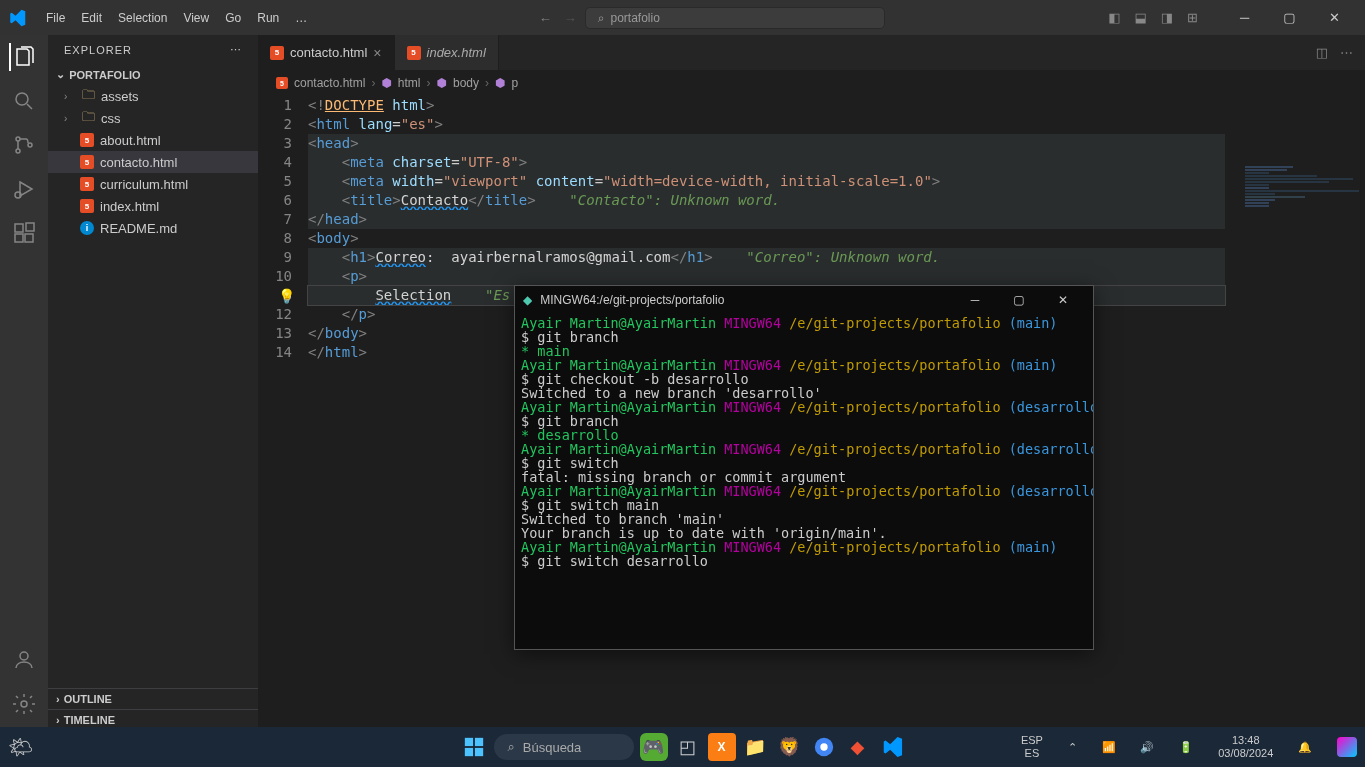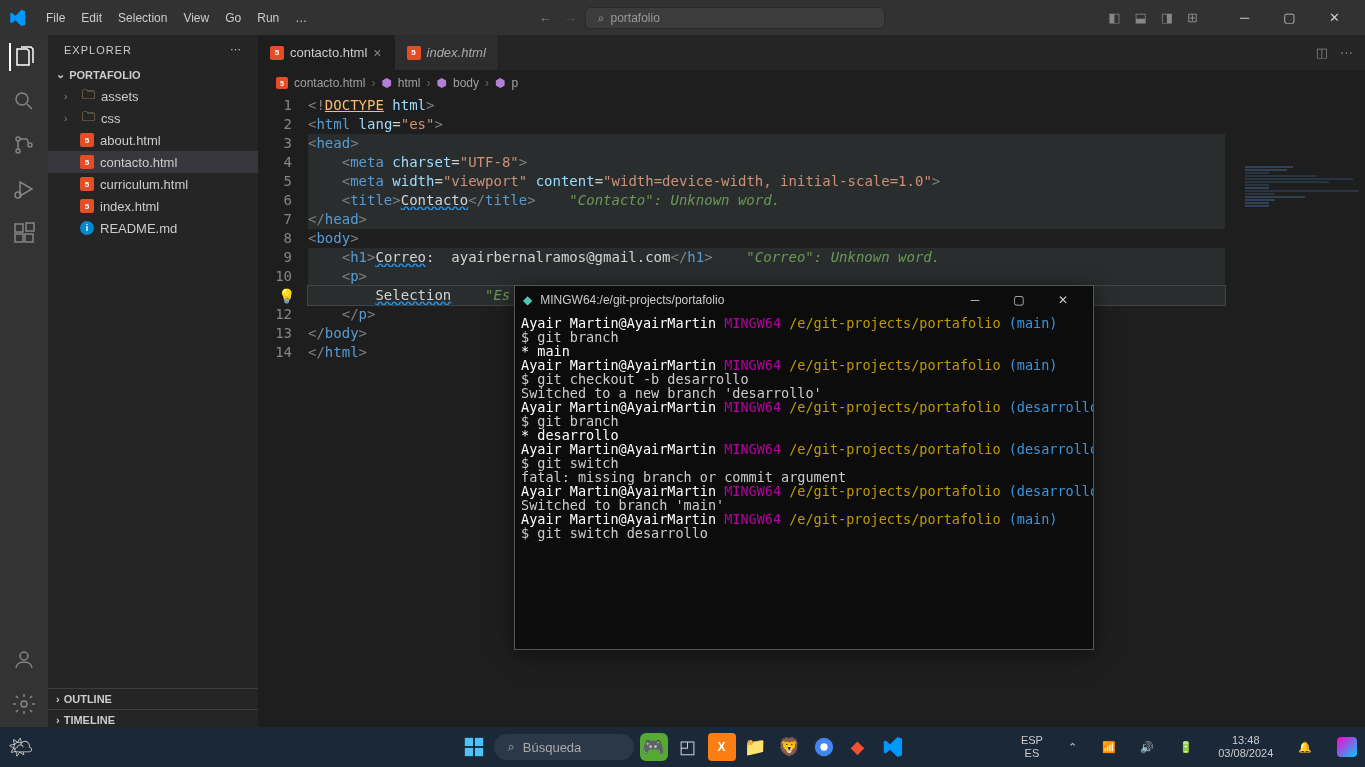"Ayair Martin@AyairMartin" .t-green { color: #ffffff -> #22c55e }
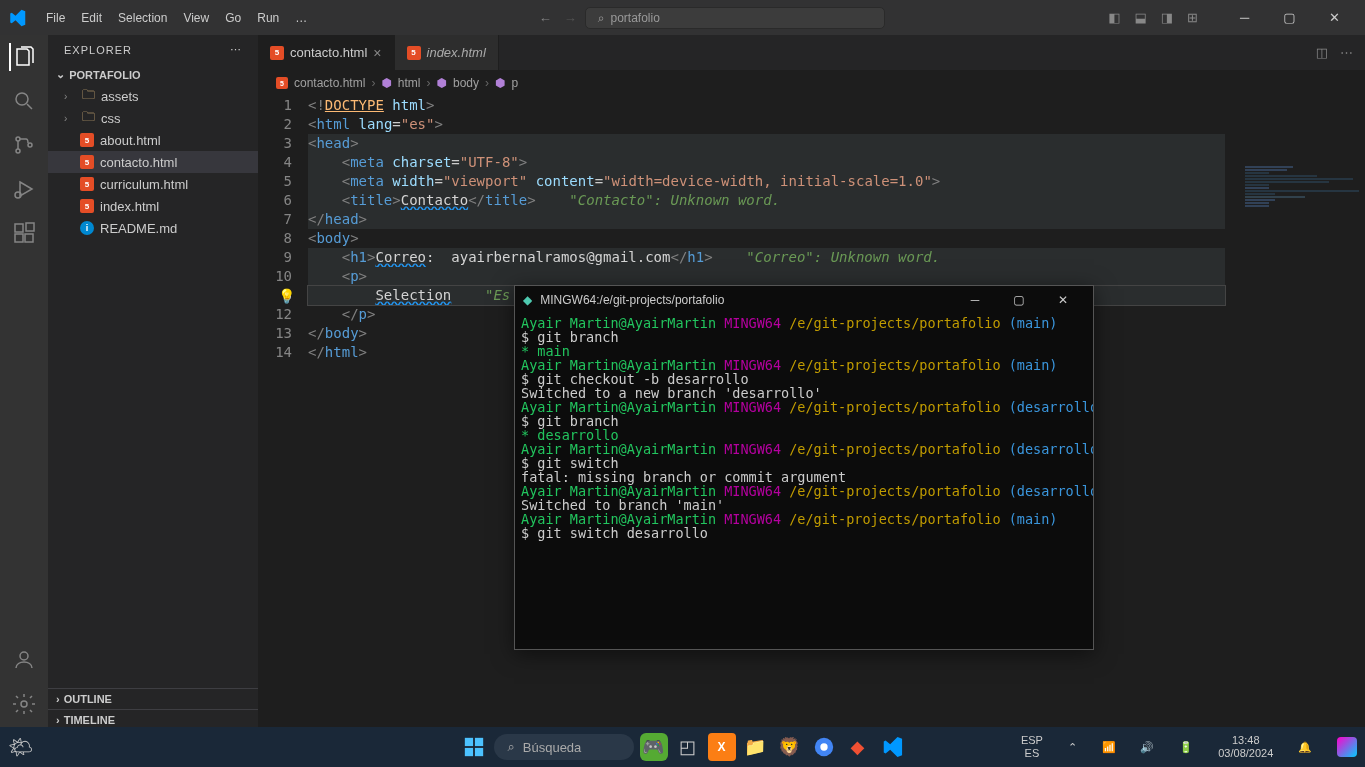"$ git switch main" div.term-line { html: none -> <div><span>$ git switch main</span></div> }
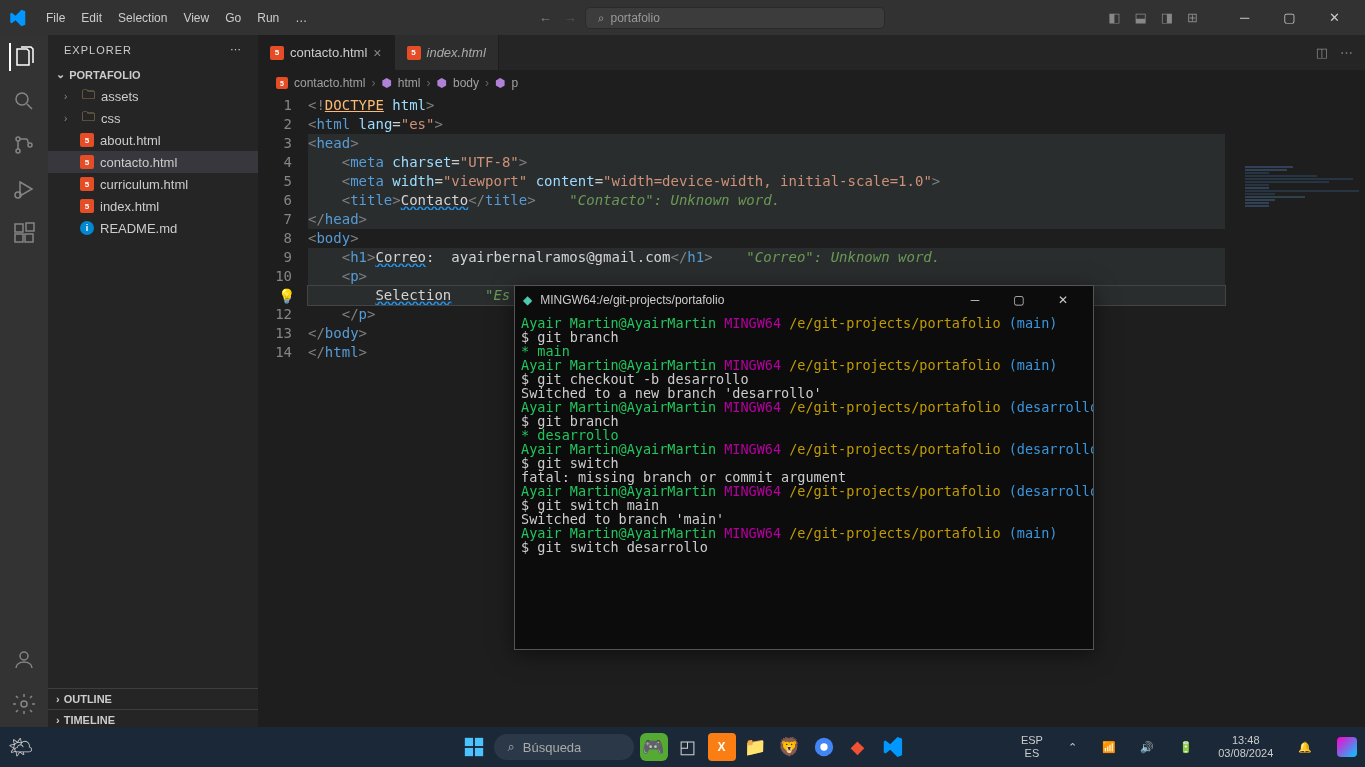"Your branch is up to" div.term-line { html: none -> <div><span>Your branch is up to date with 'origin/main'.</span></div> }
